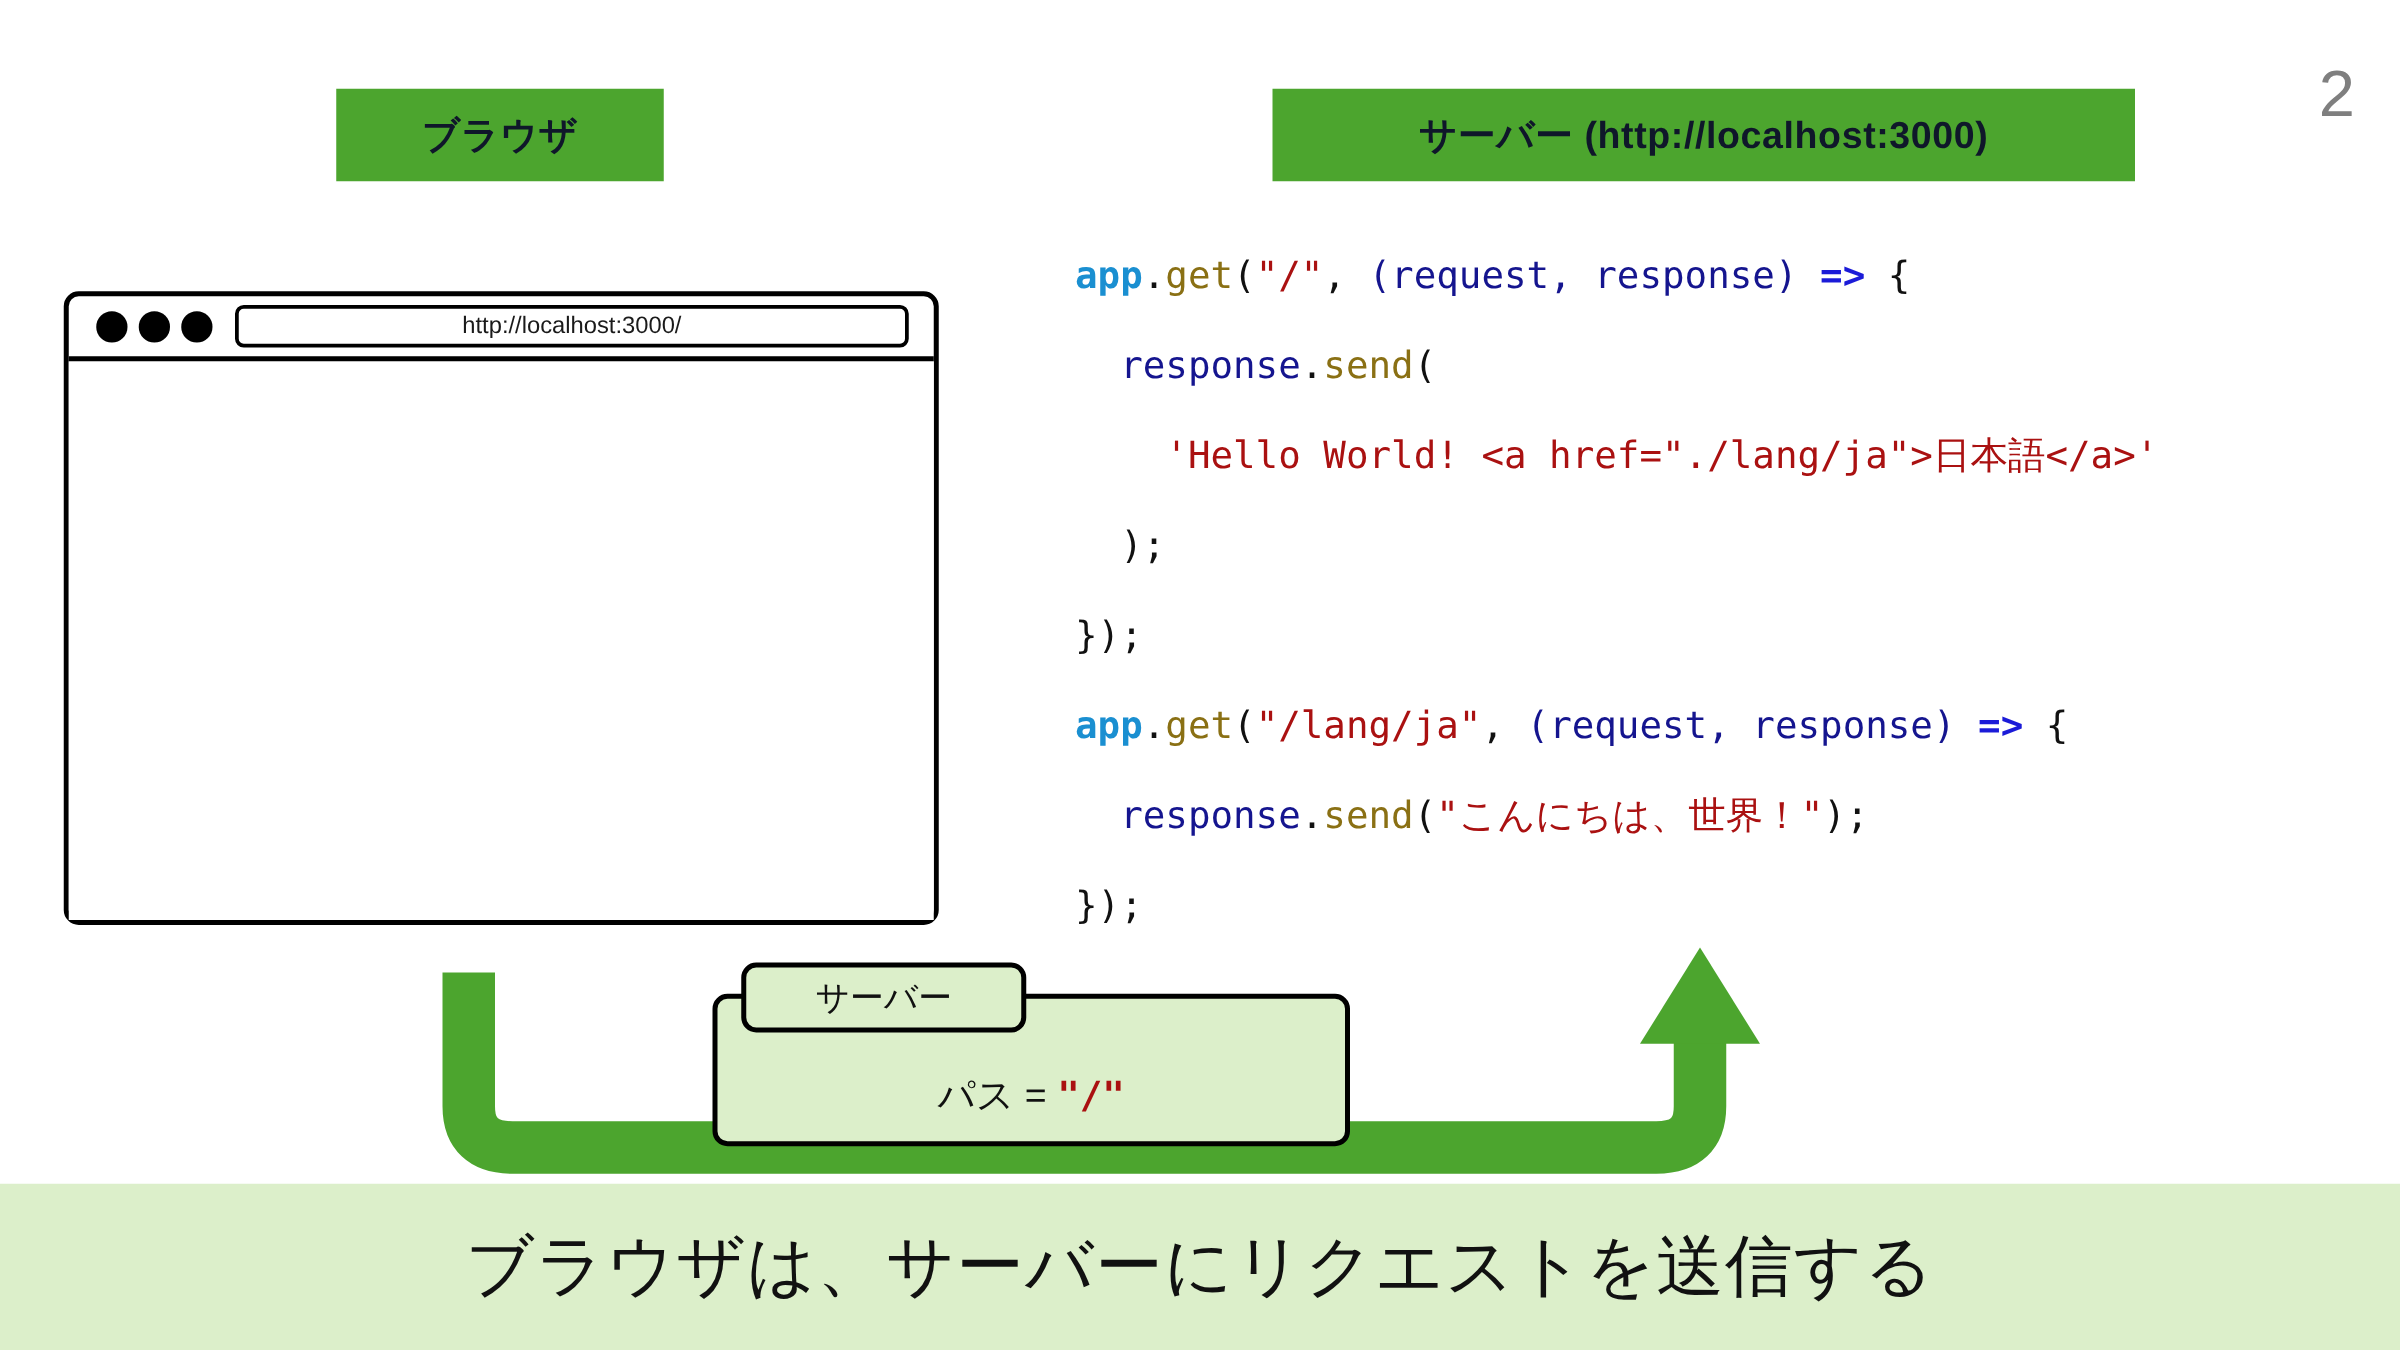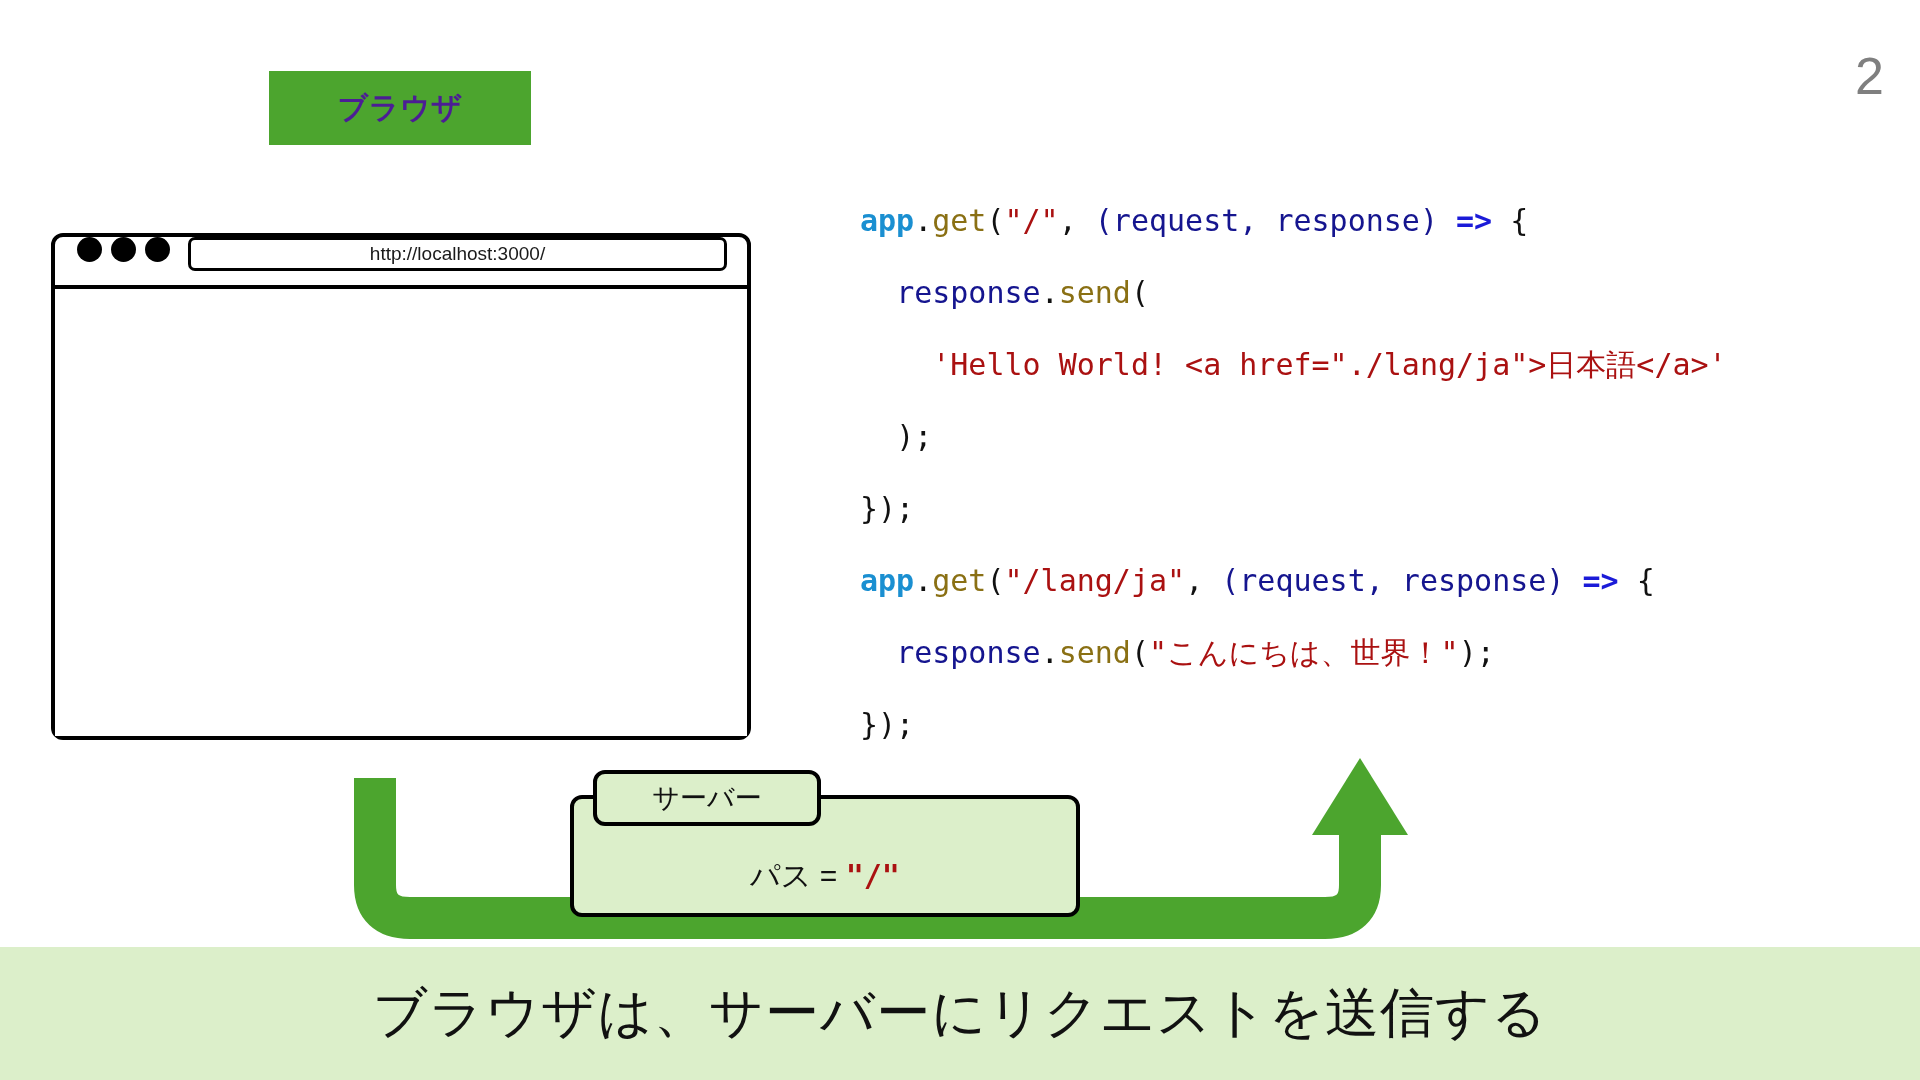"ブラウザ" .chip { color: #4c1d95 -> #0f172a }
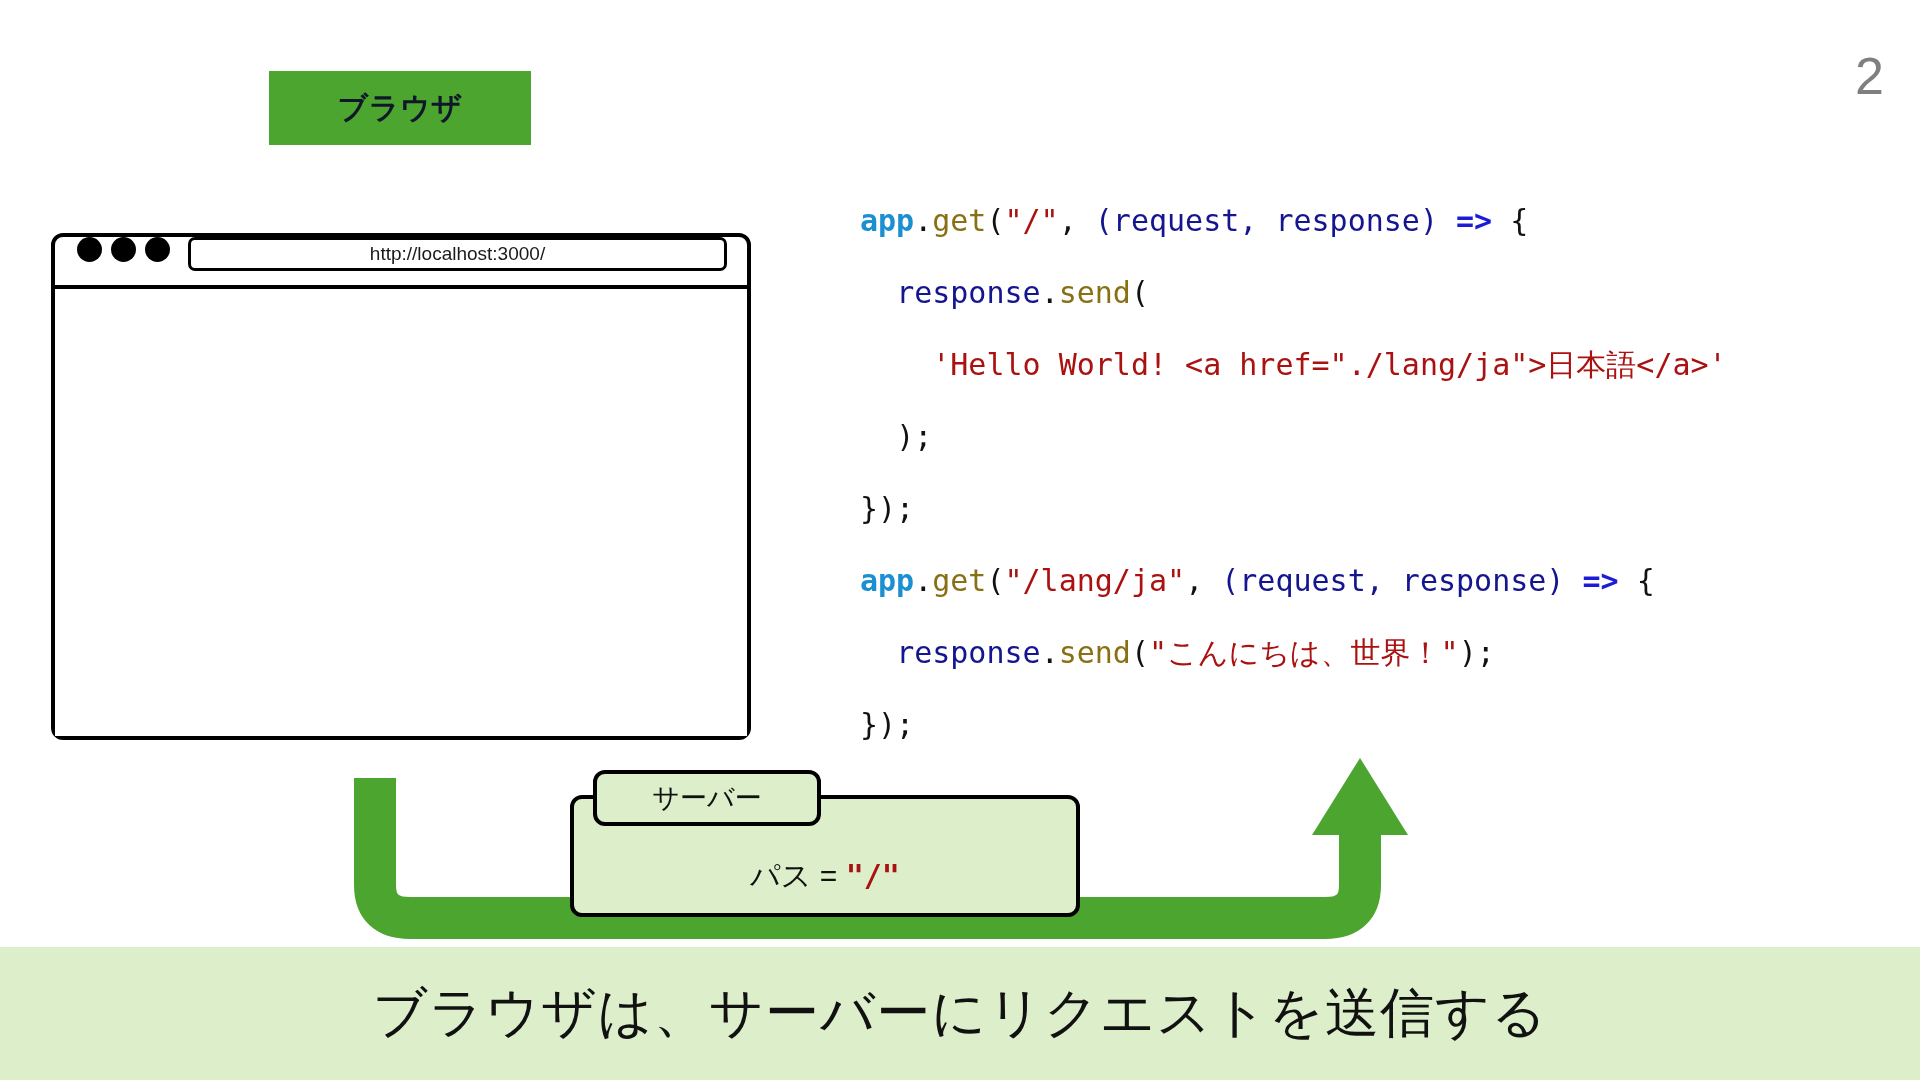"サーバー (http://localhost:3000)" div.chip { html: none -> <div>サーバー (http://localhost:3000)</div> }
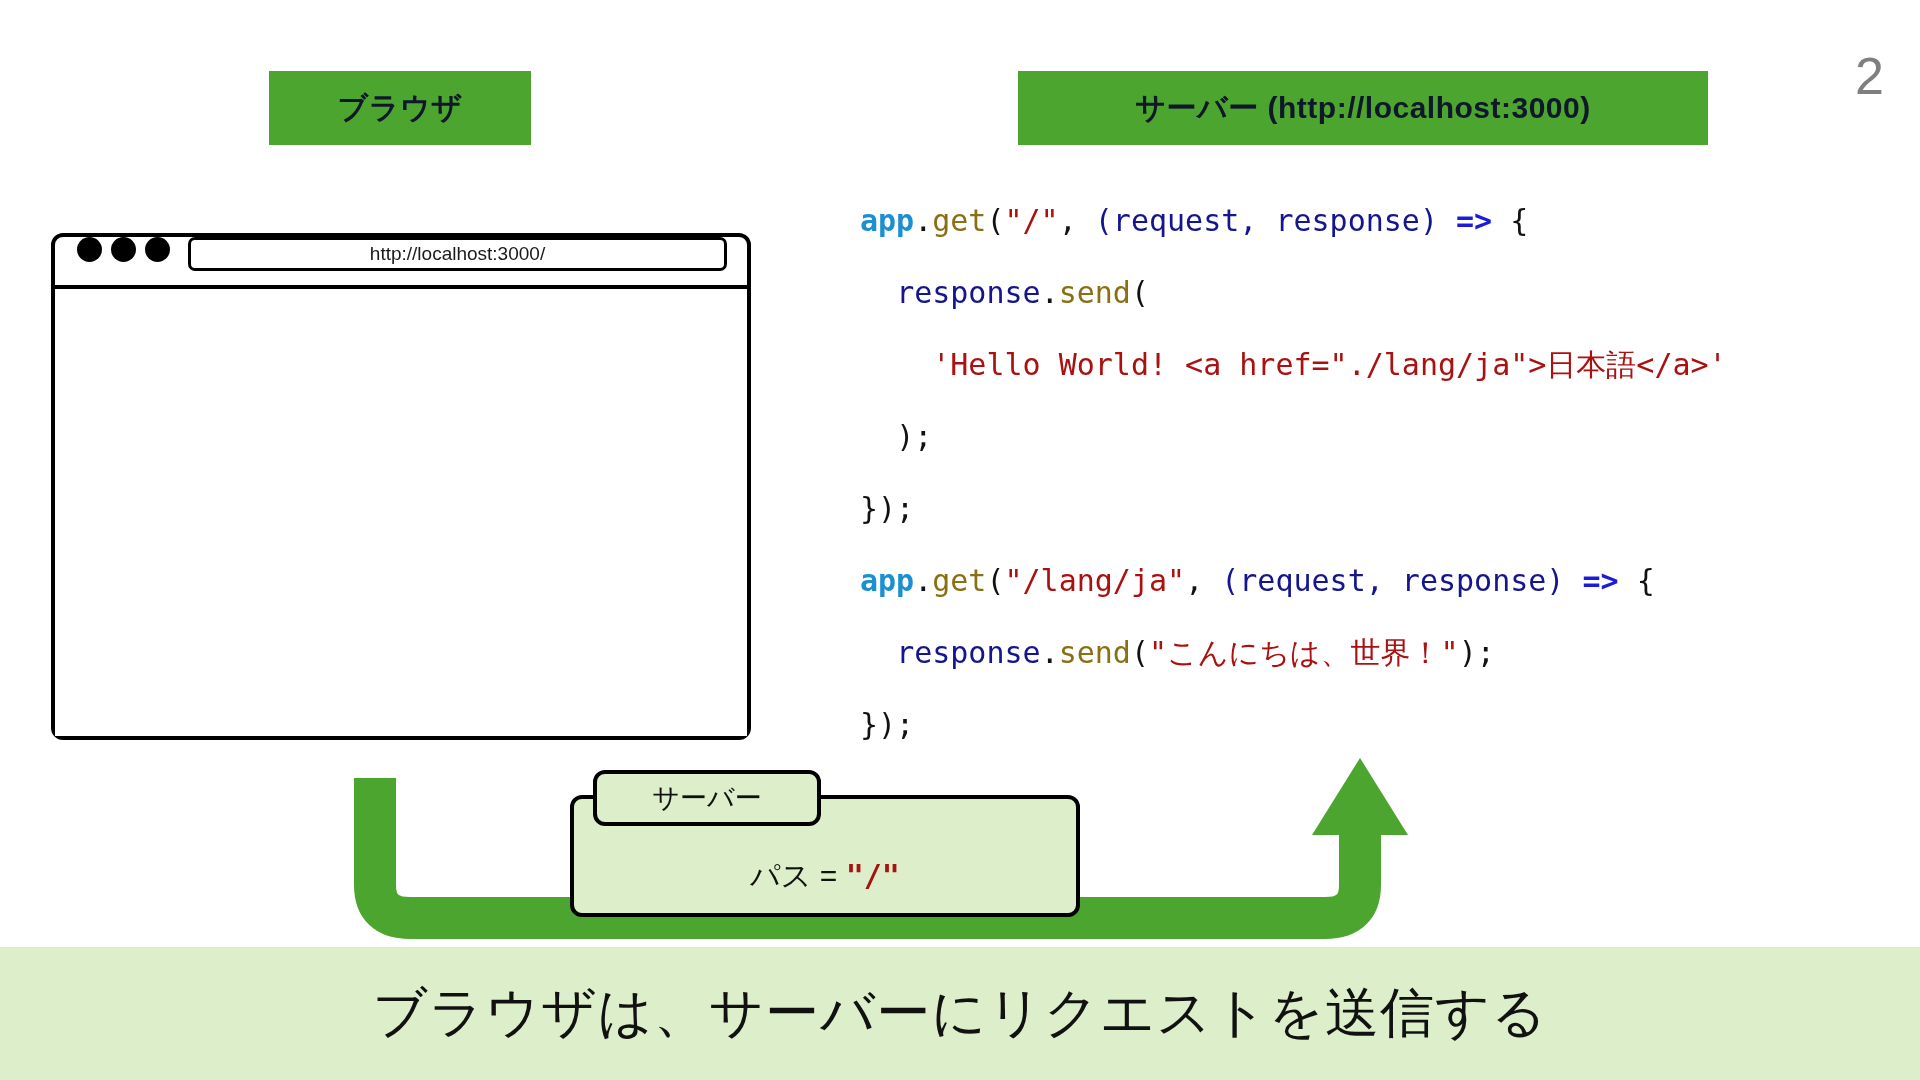"http://localhost:3000/" .browser-chrome { align-items: flex-start -> center }
